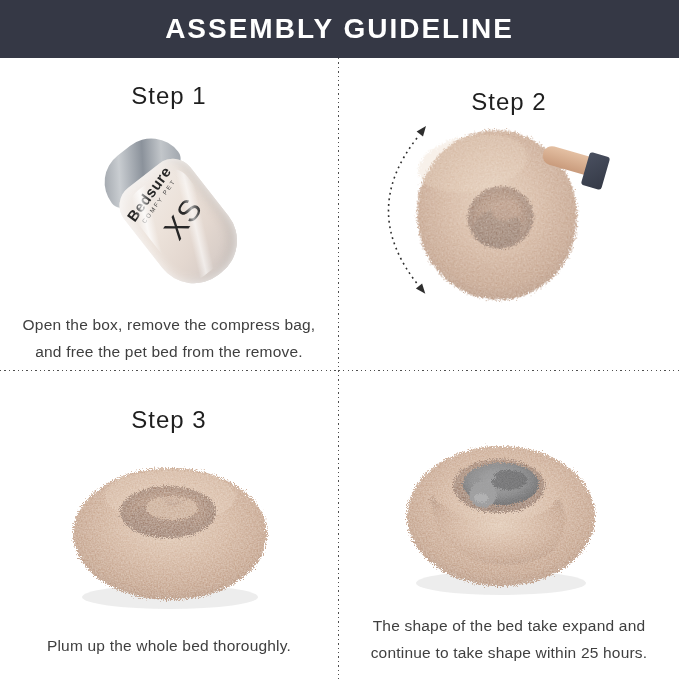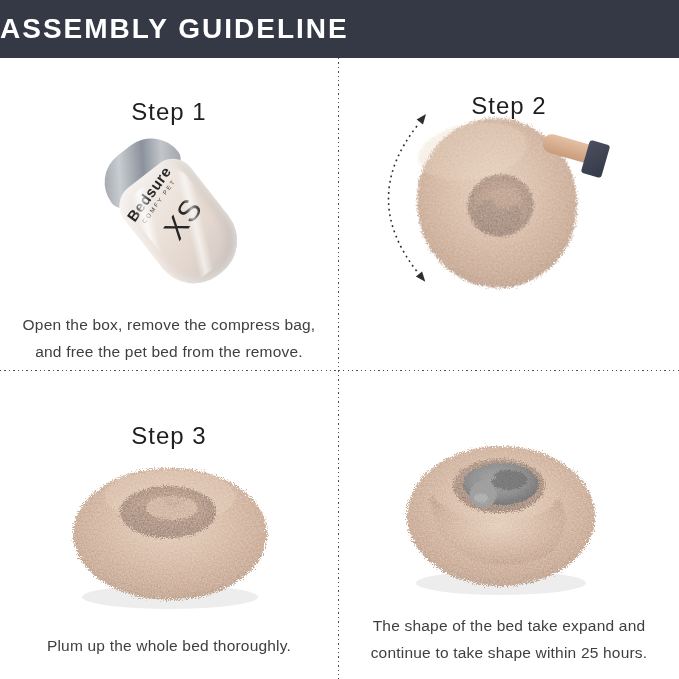"ASSEMBLY GUIDELINE" .banner { justify-content: flex-start -> center }
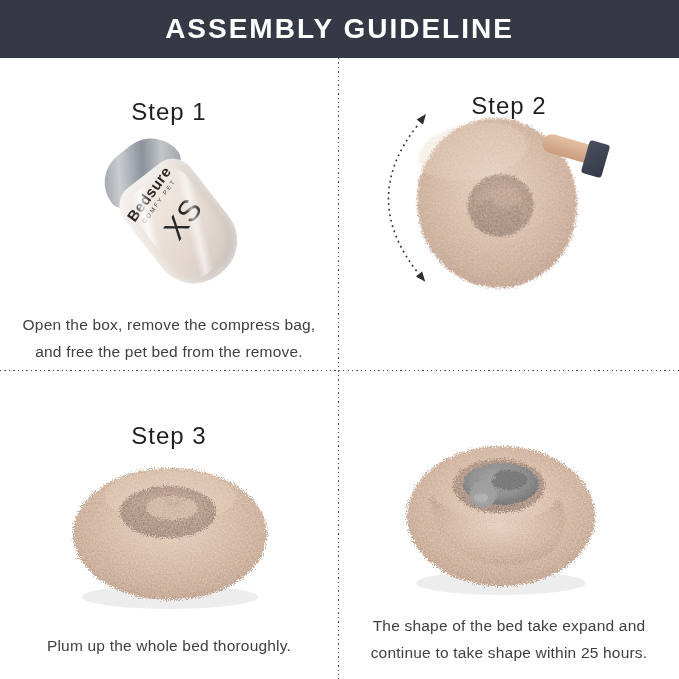"Step 1" .step-title { margin: 16px -> 0 }
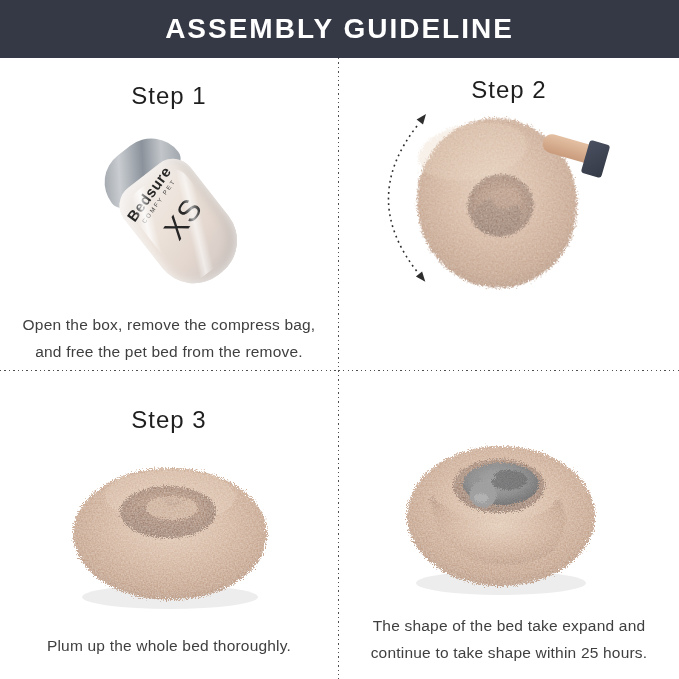"Step 2" .cell2 { top: 52px -> 64px }
